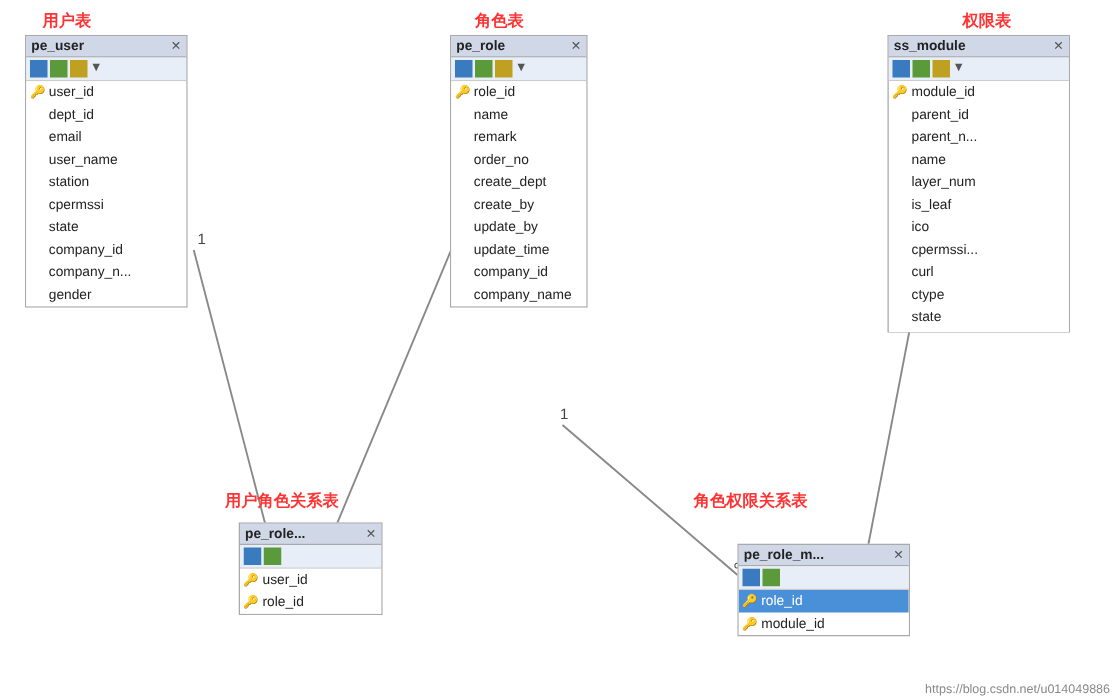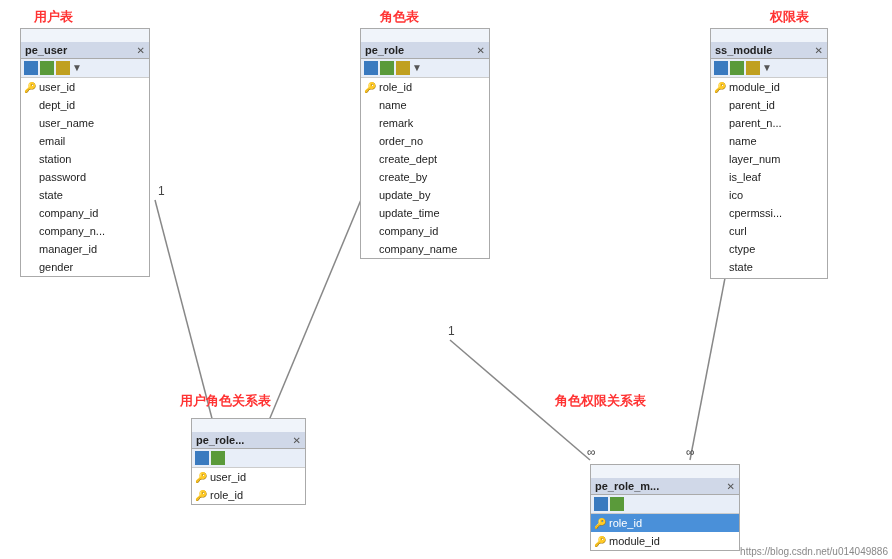"pe_user" .db-table-header { margin-top: 13px -> none }
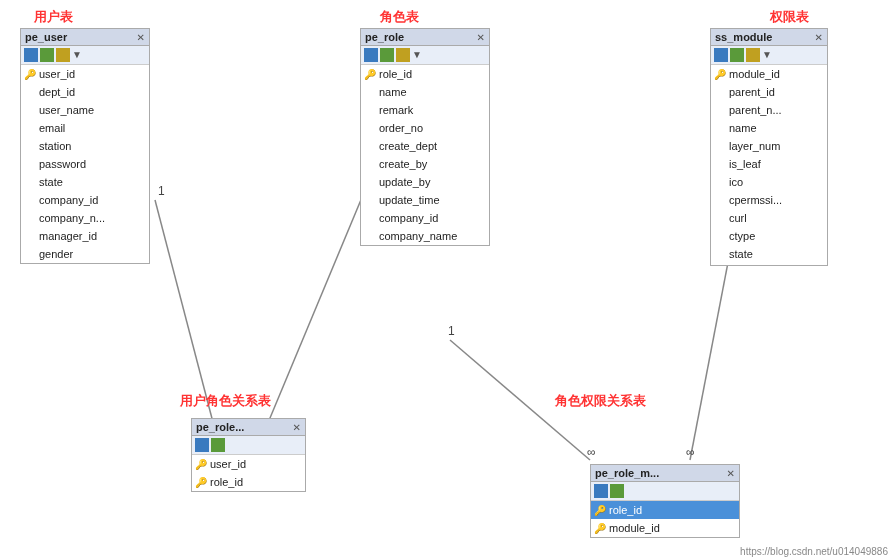"pe_role" div.db-table { width: 130px -> 110px }
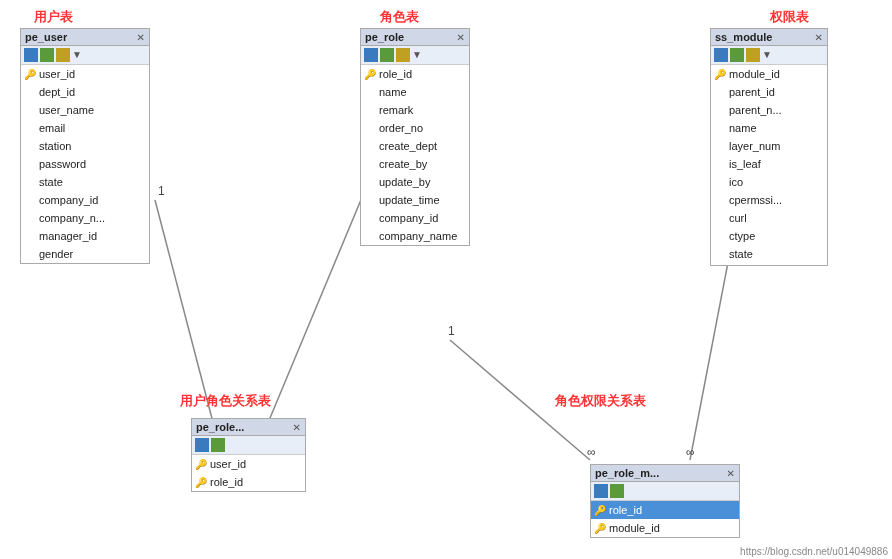"ss_module" div.db-table { width: 118px -> 146px }
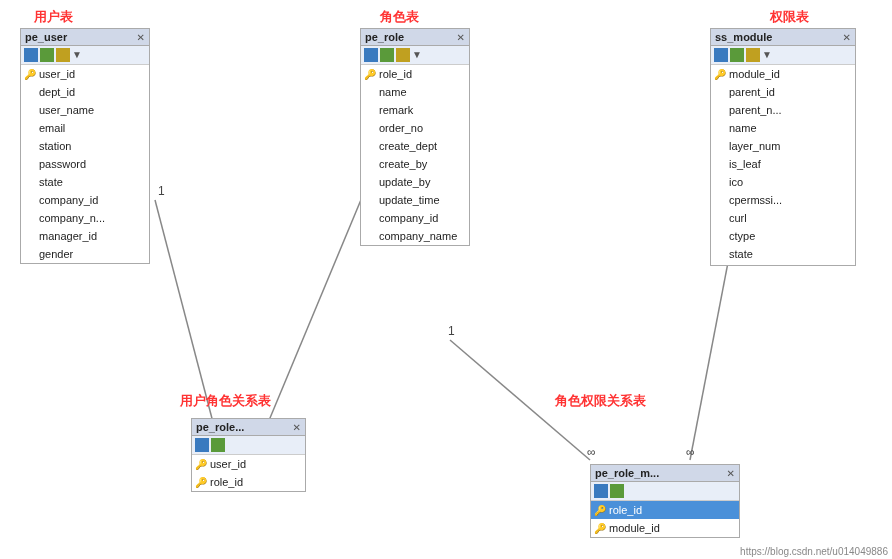"user_name" div.db-field { order: before "email" -> after "email" }
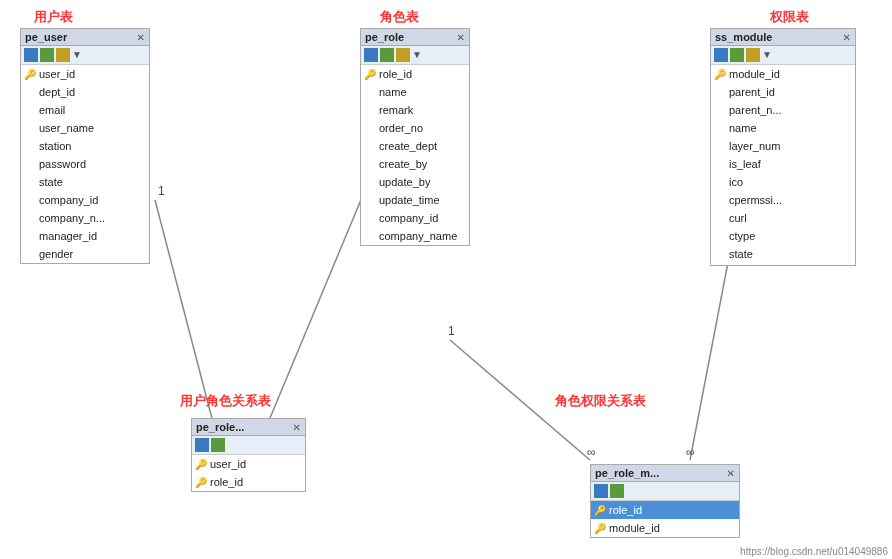"password" div.db-field { text: password -> cpermssi }
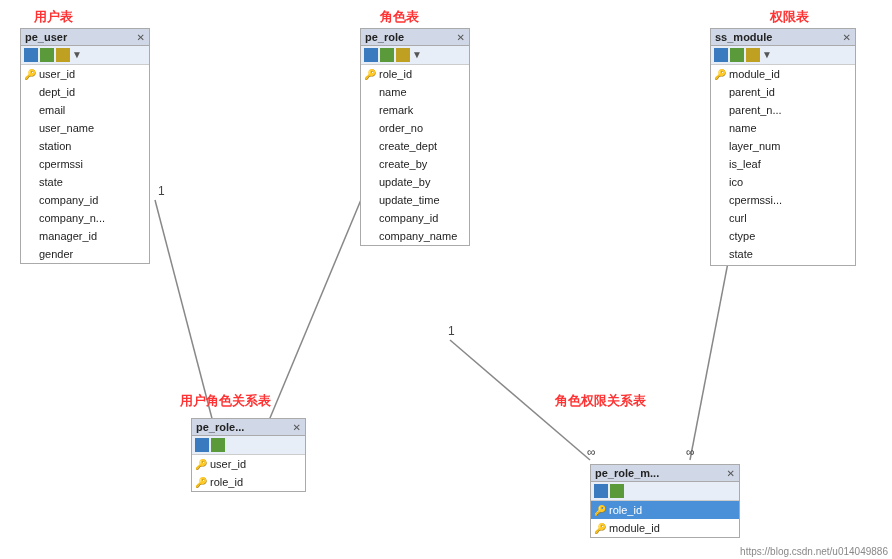"manager_id" div.db-field { html: <div>manager_id</div> -> none }
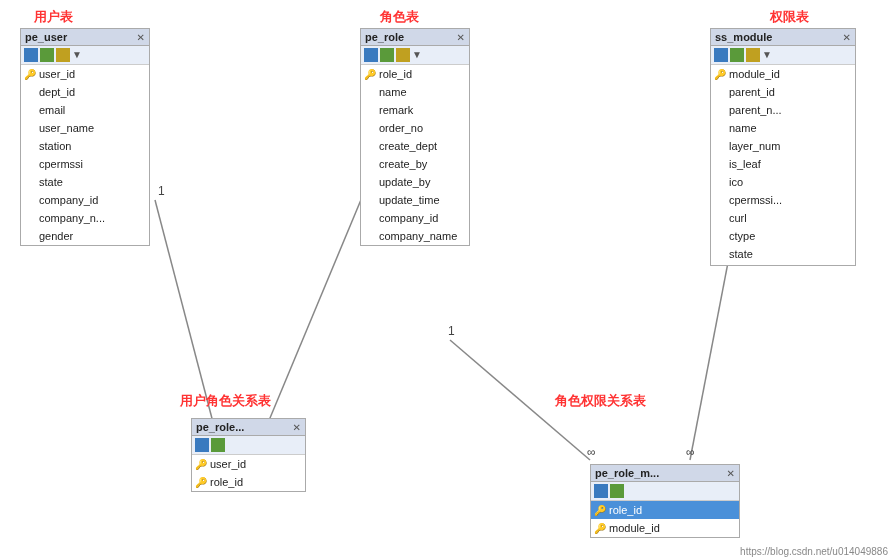"pe_role_m..." div.db-table { top: 464px -> 435px; width: 150px -> 138px }
